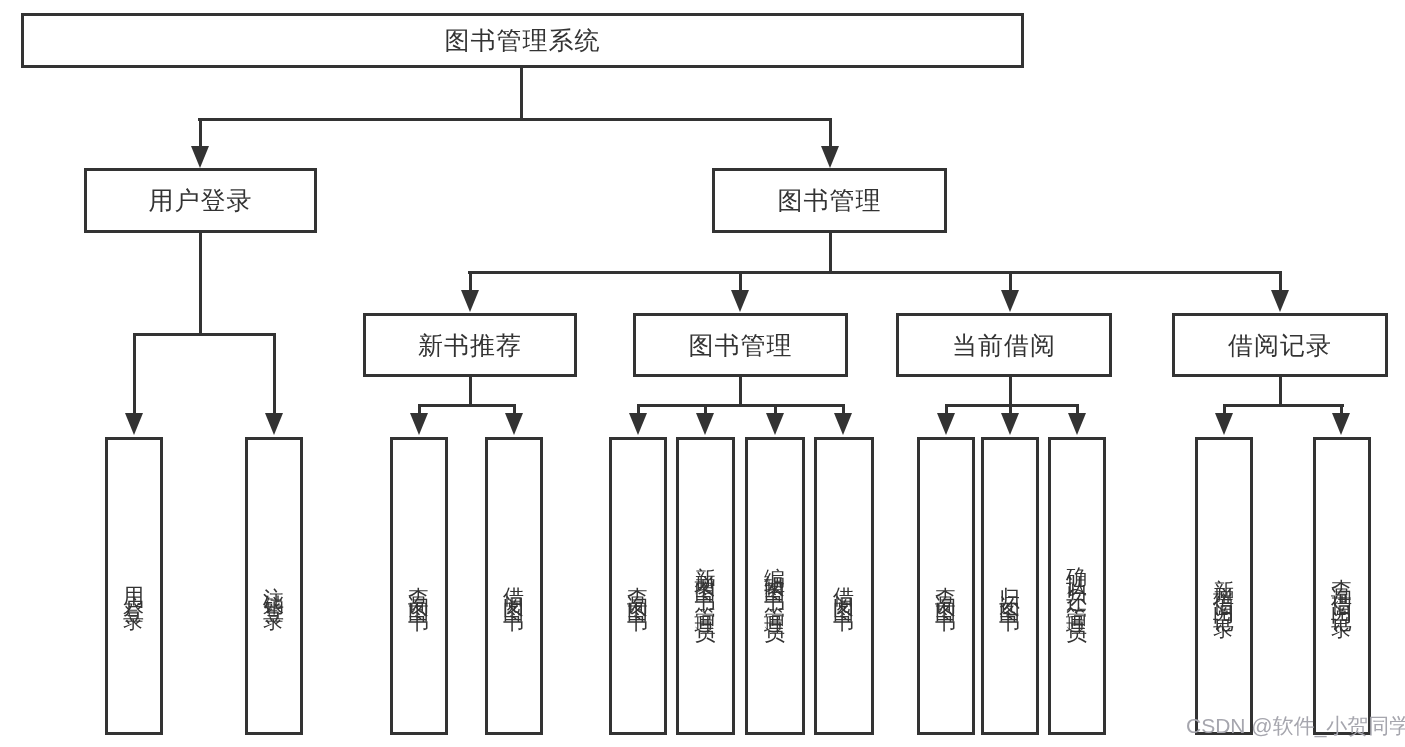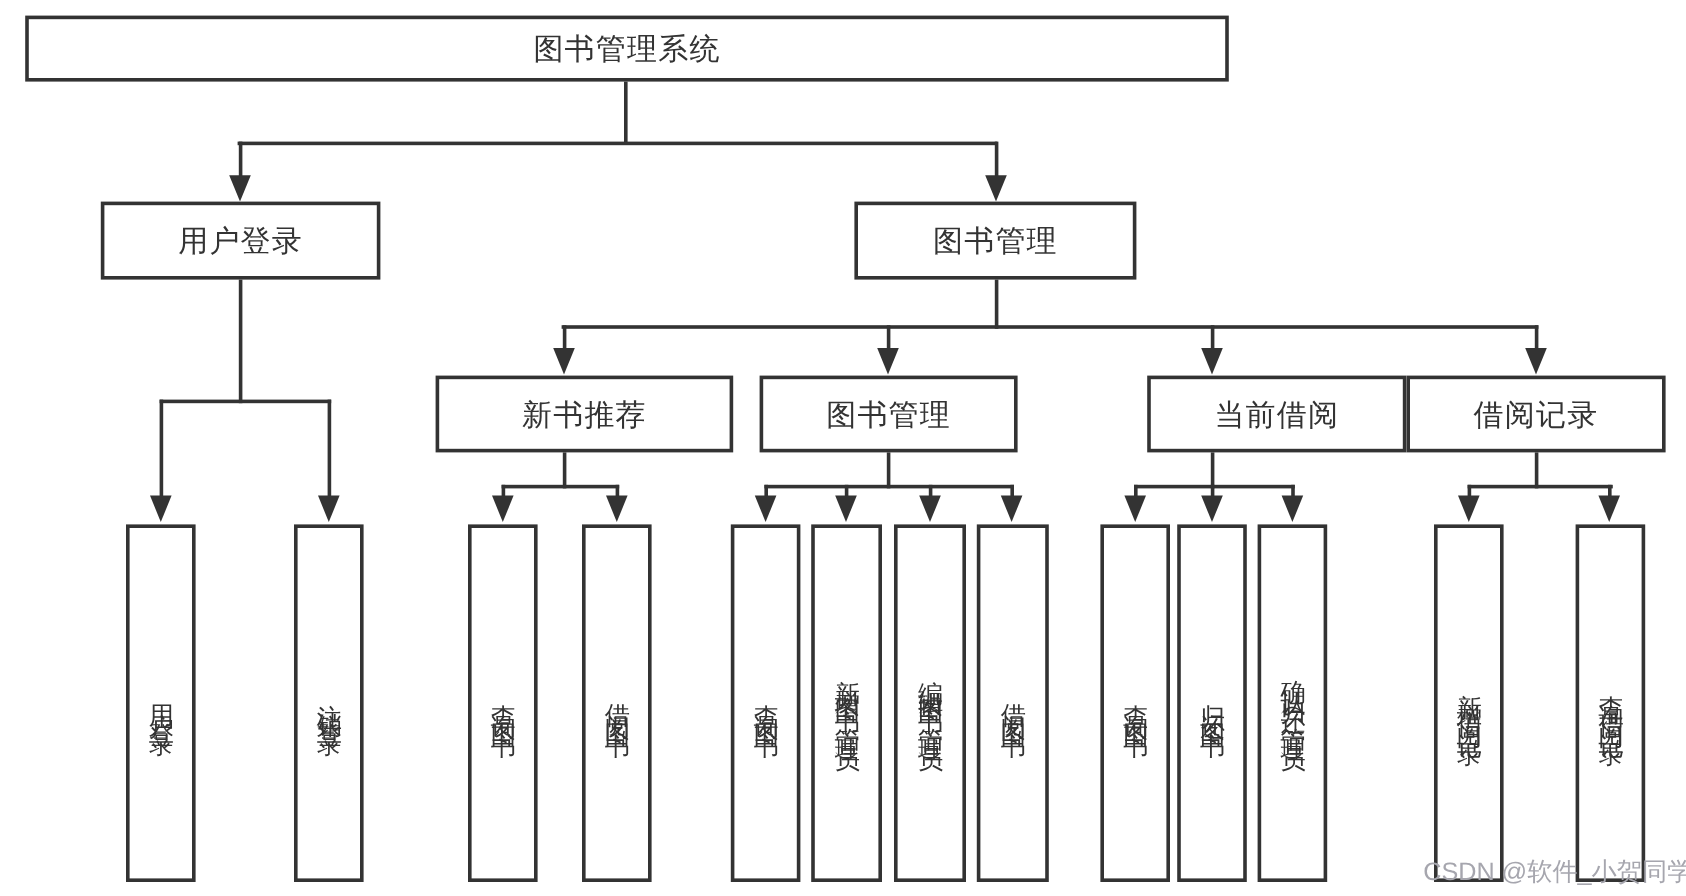"新书推荐" div.node { width: 248px -> 214px }
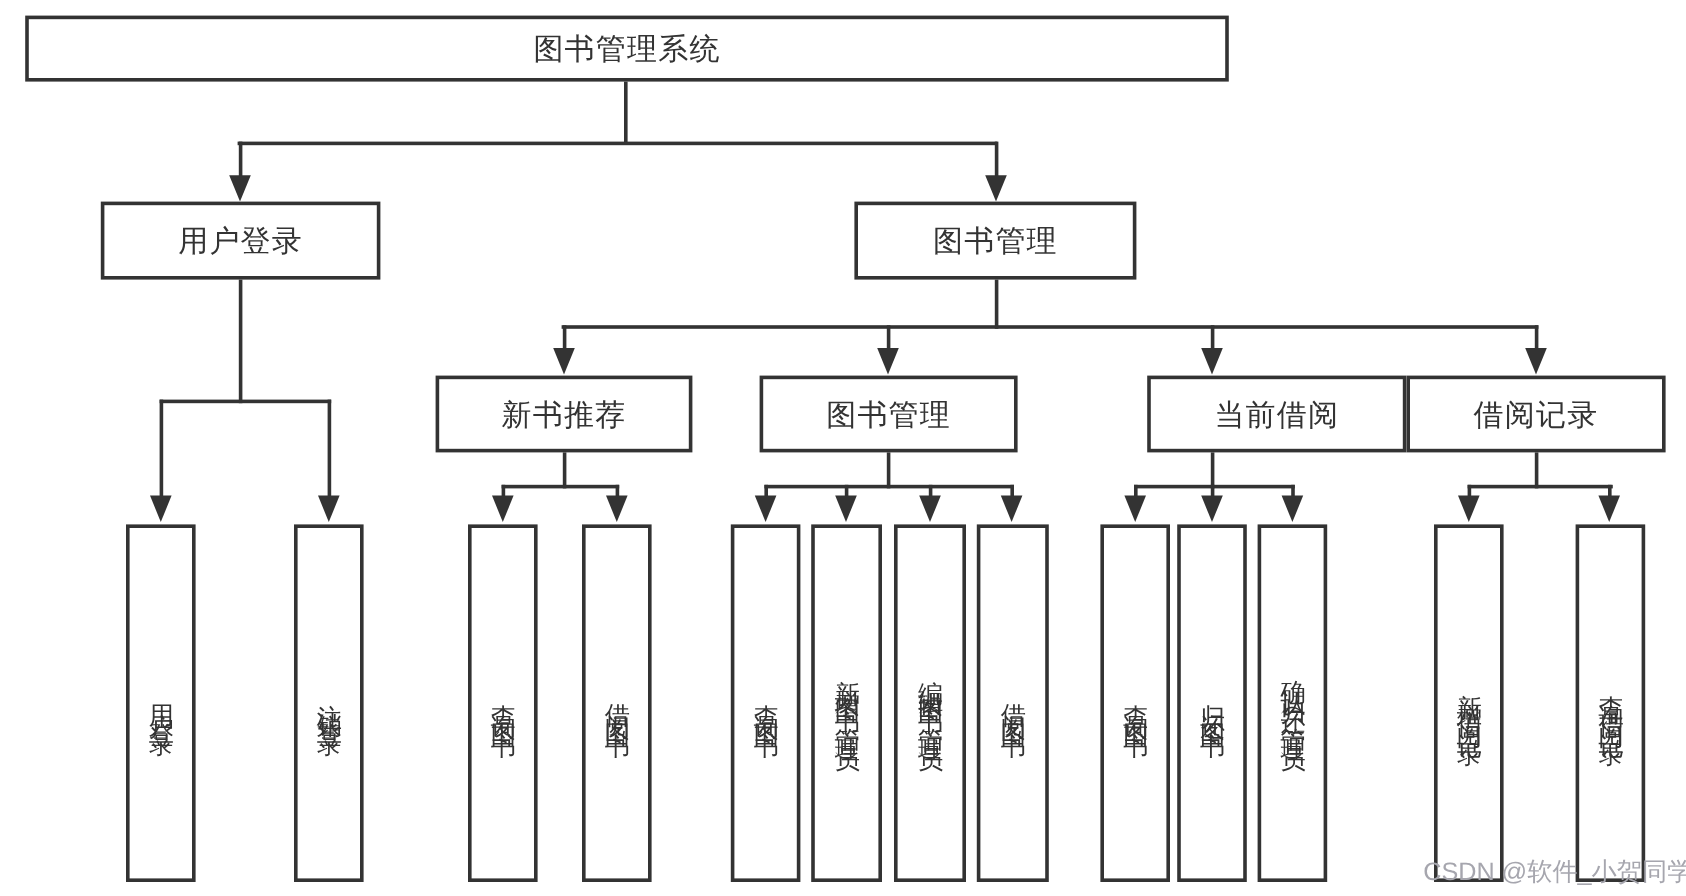"当前借阅" div.node { left: 956px -> 896px }
